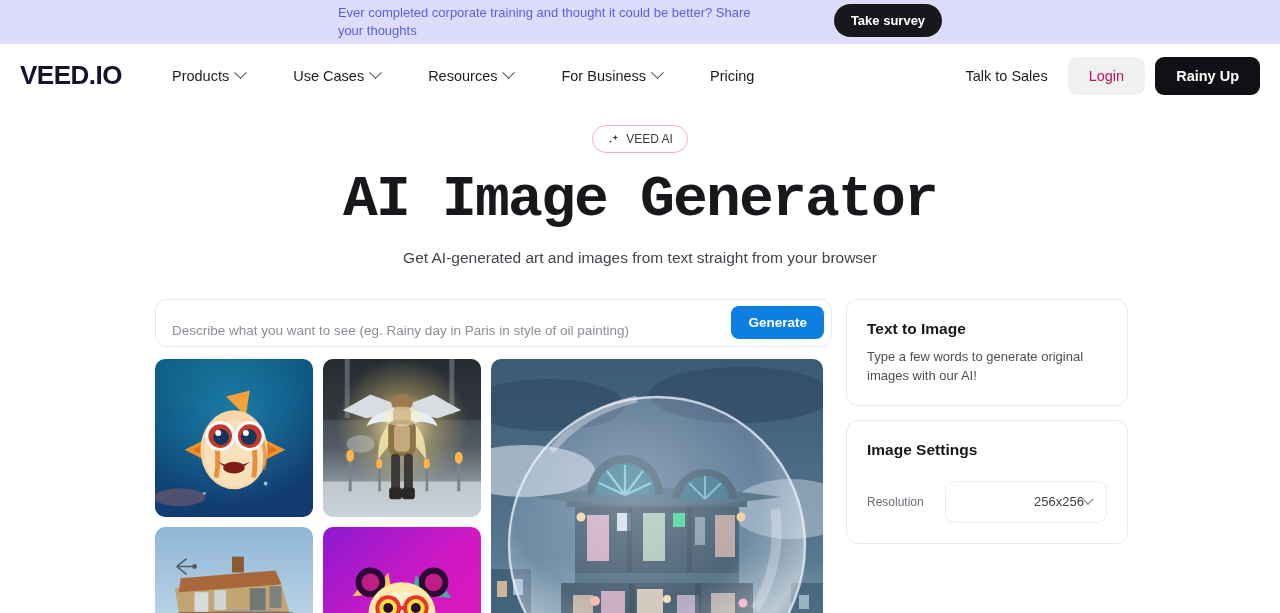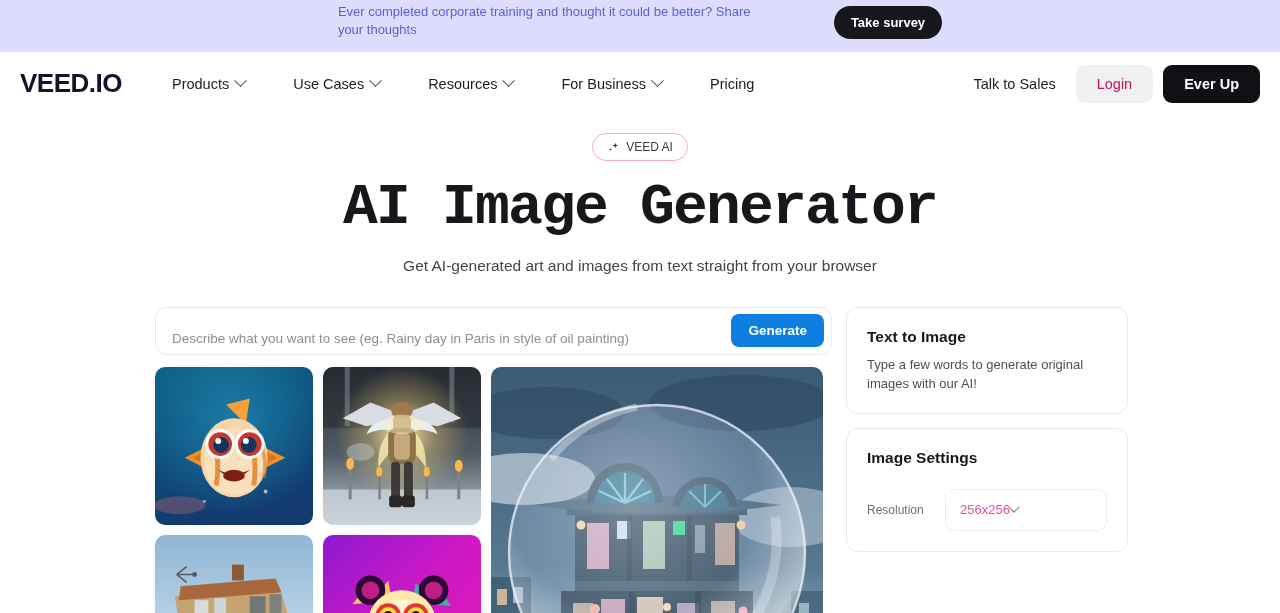"Ever completed corporate training and" .banner { align-items: flex-end -> flex-start; height: 52px -> 44px; padding: 13px 24px -> 4px 24px }
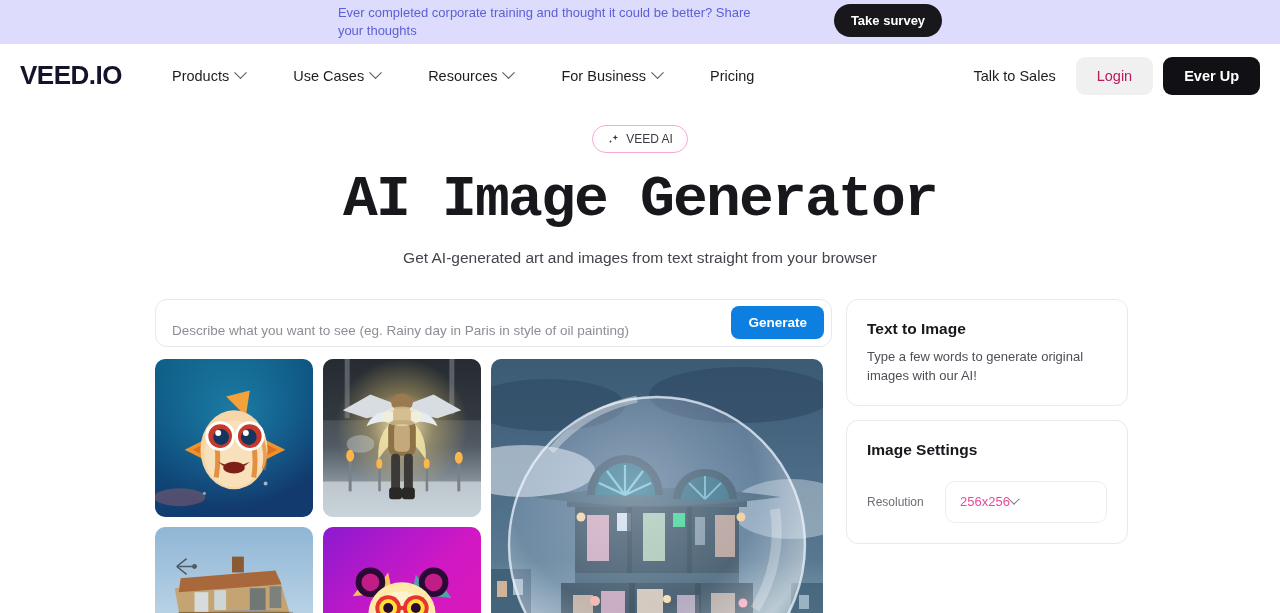"Ever Up" button.btn-signup { text: Ever -> Rainy }
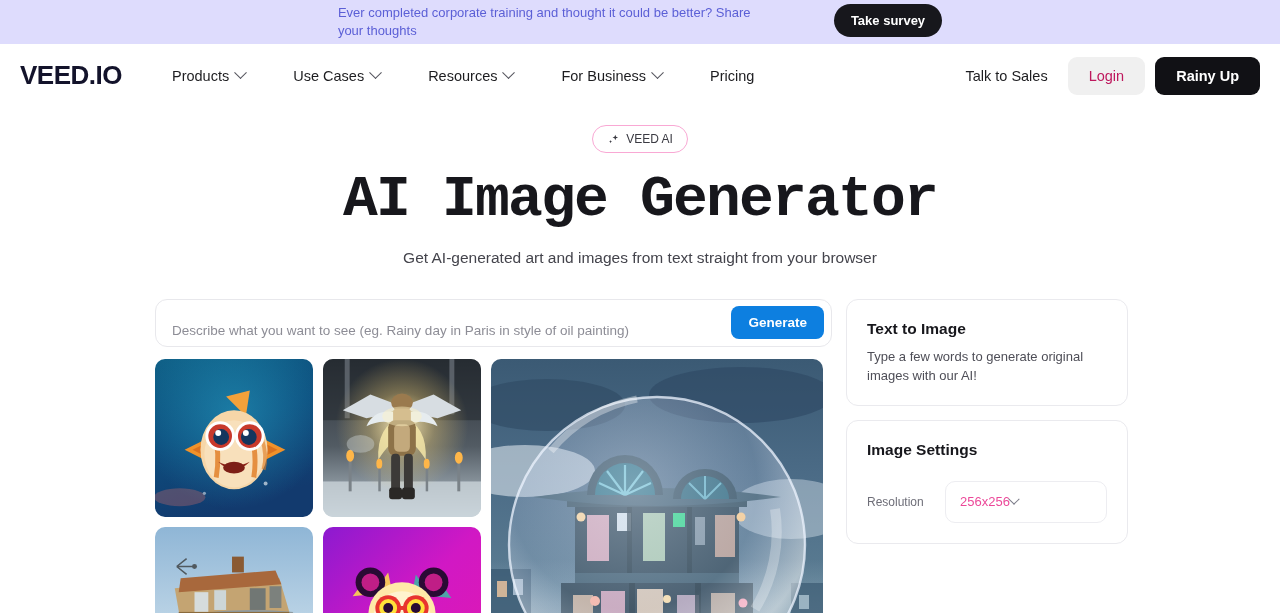"256x256" .select { color: #ec4899 -> #404040; justify-content: flex-start -> flex-end }
